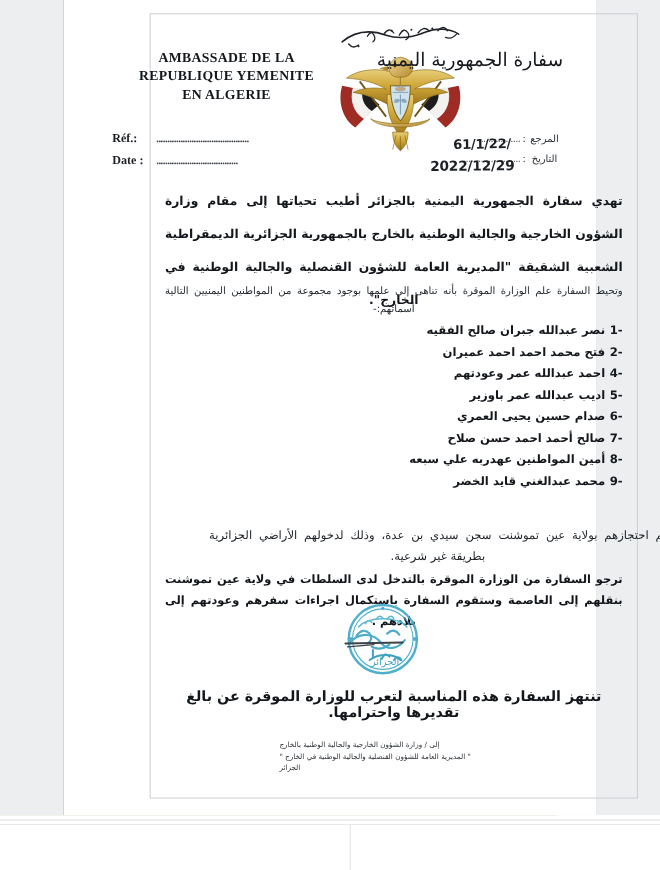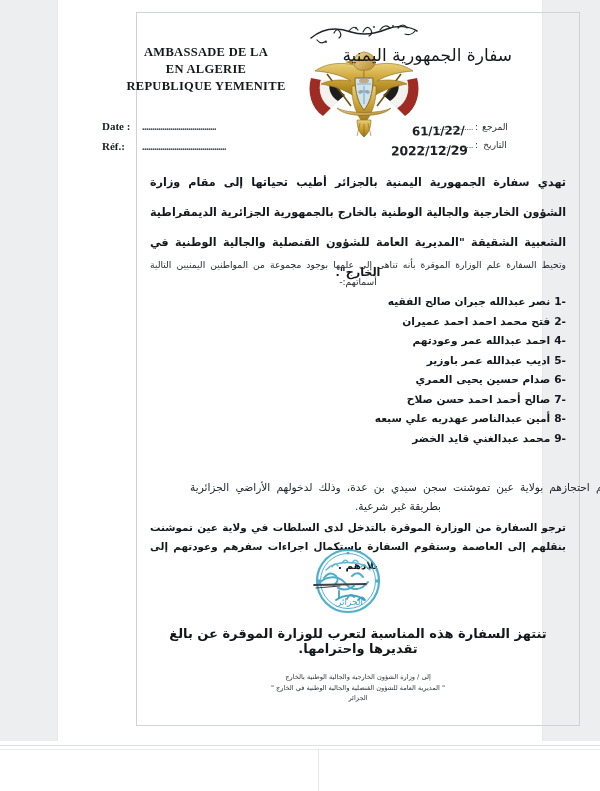"EN ALGERIE" div { order: before "REPUBLIQUE YEMENITE" -> after "REPUBLIQUE YEMENITE" }
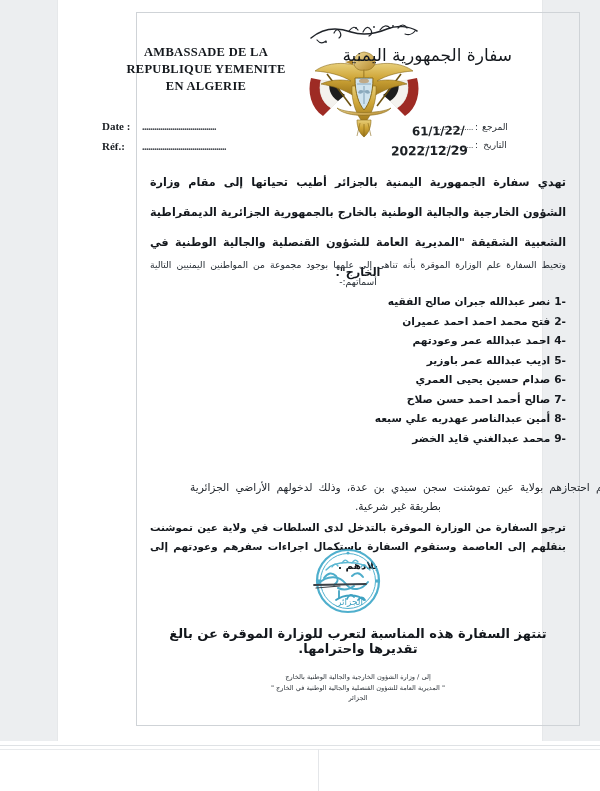"Date :" div.row { order: before "Réf.:" -> after "Réf.:" }
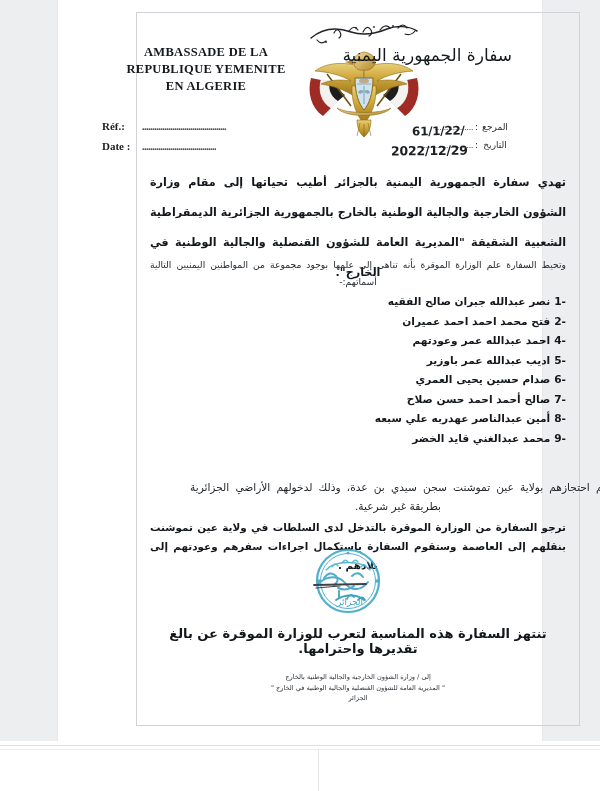"أمين عبدالناصر عهدربه علي سبعه" span { text: عبدالناصر -> المواطنين }
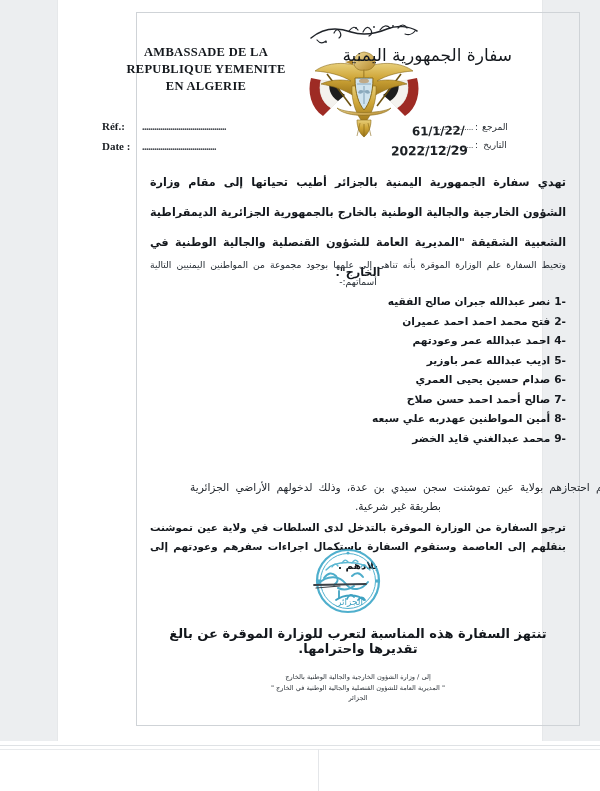"إلى / وزارة الشؤون الخارجية" .footer-ar { right: 68px -> 56px; text-align: center -> left }
